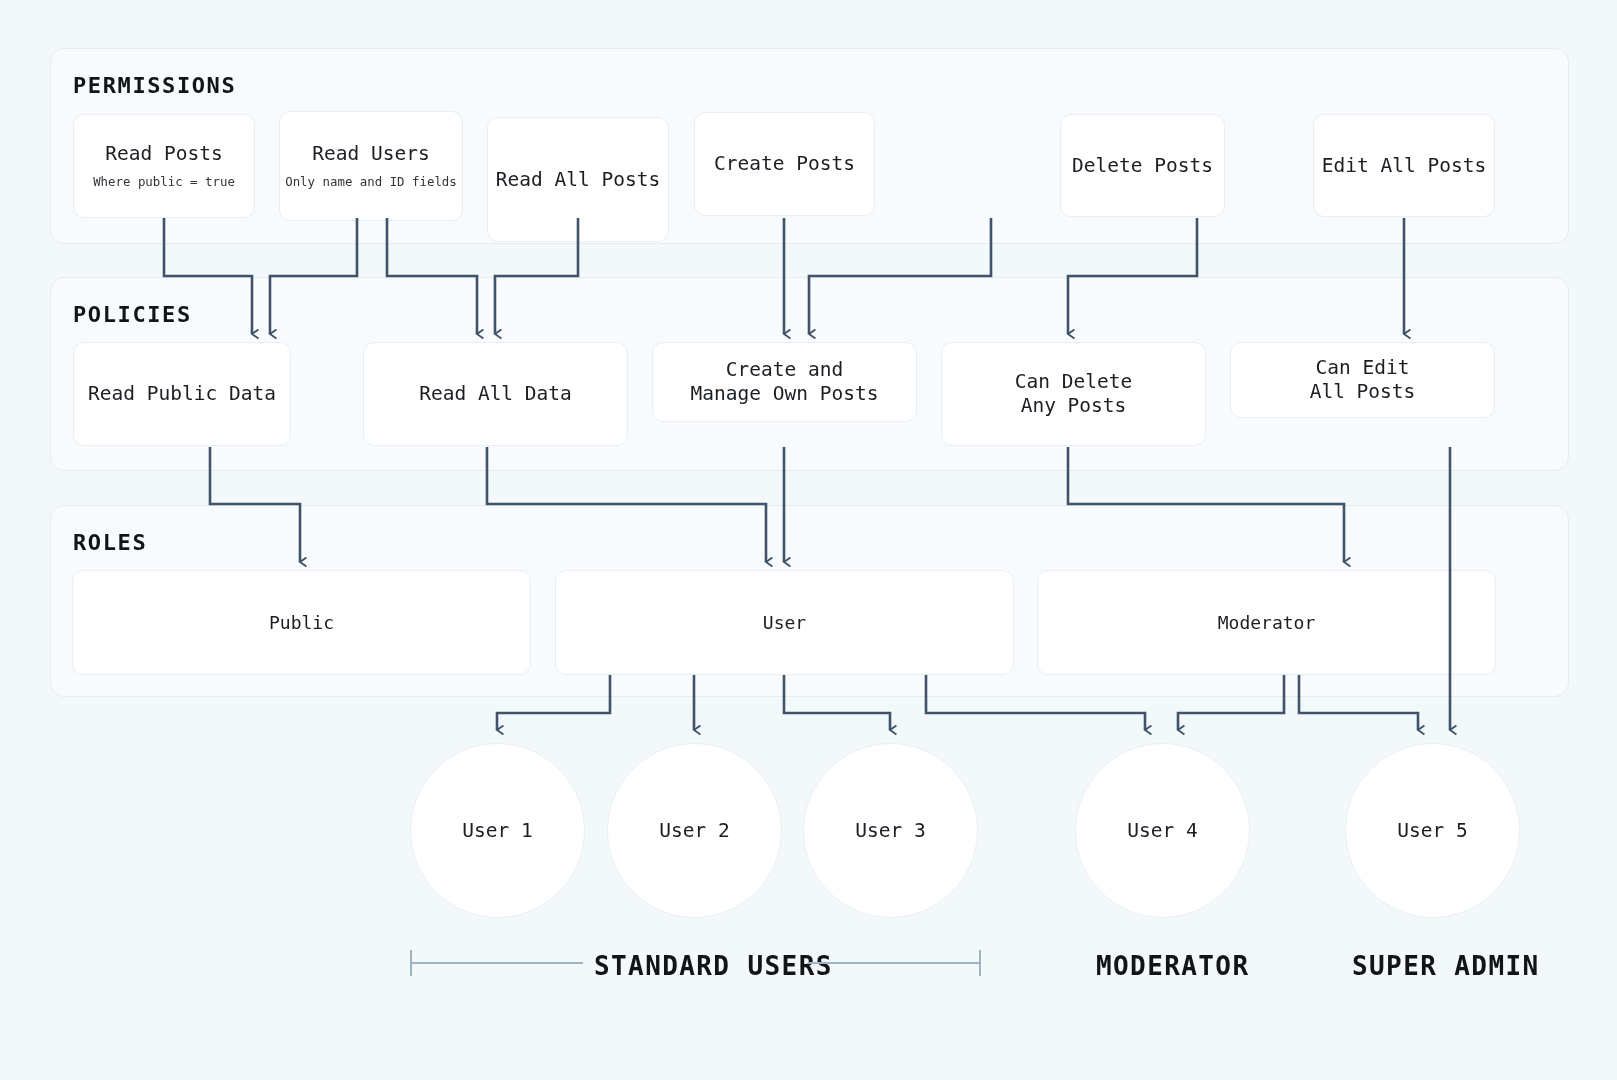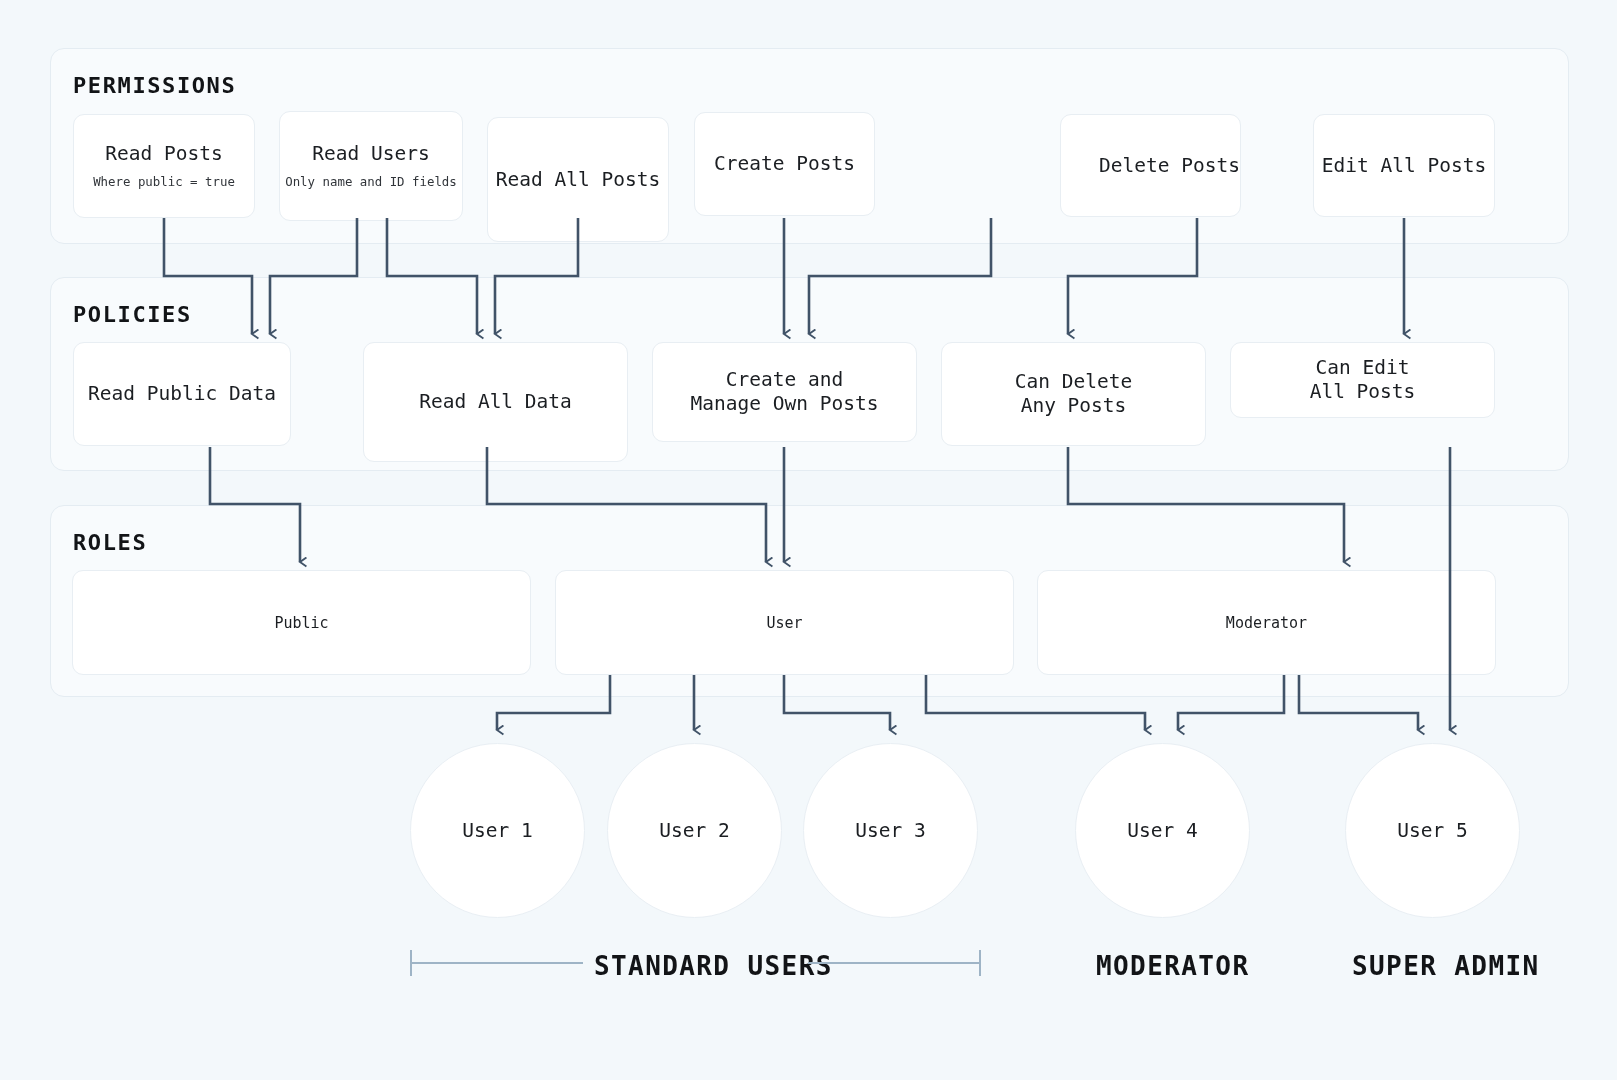"Delete Posts" div.card { align-items: flex-end -> none; width: 181px -> 165px }
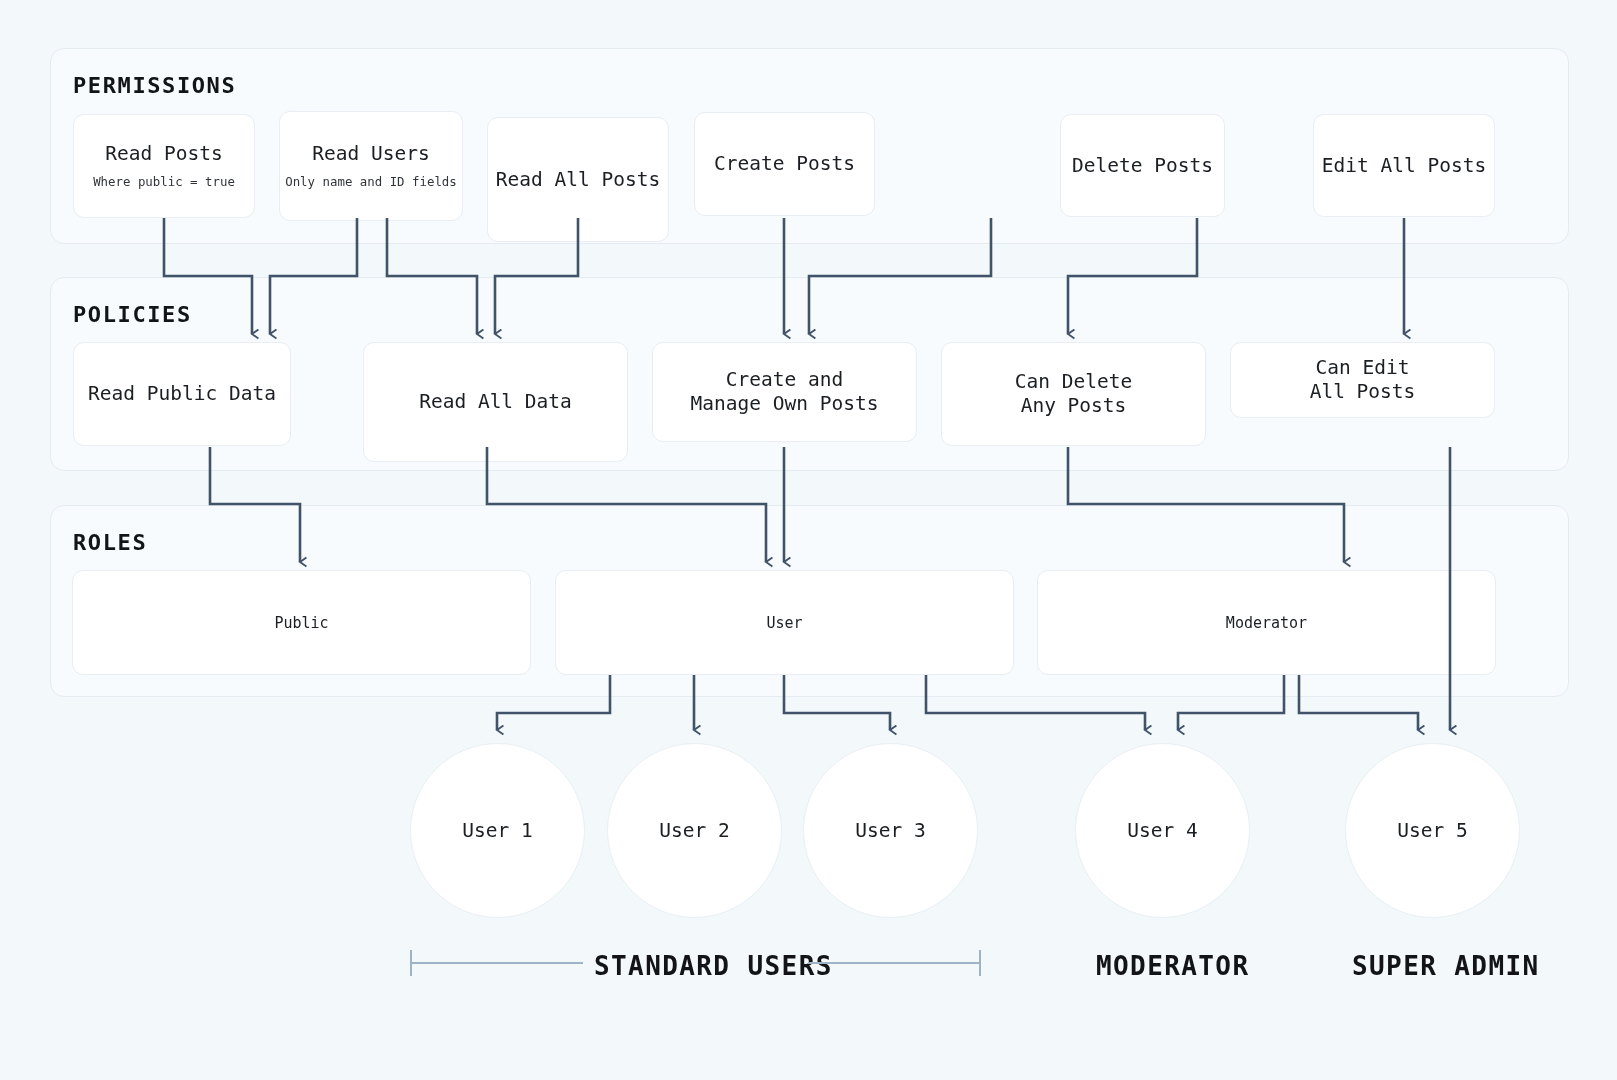"Create and" div.card { height: 100px -> 80px }
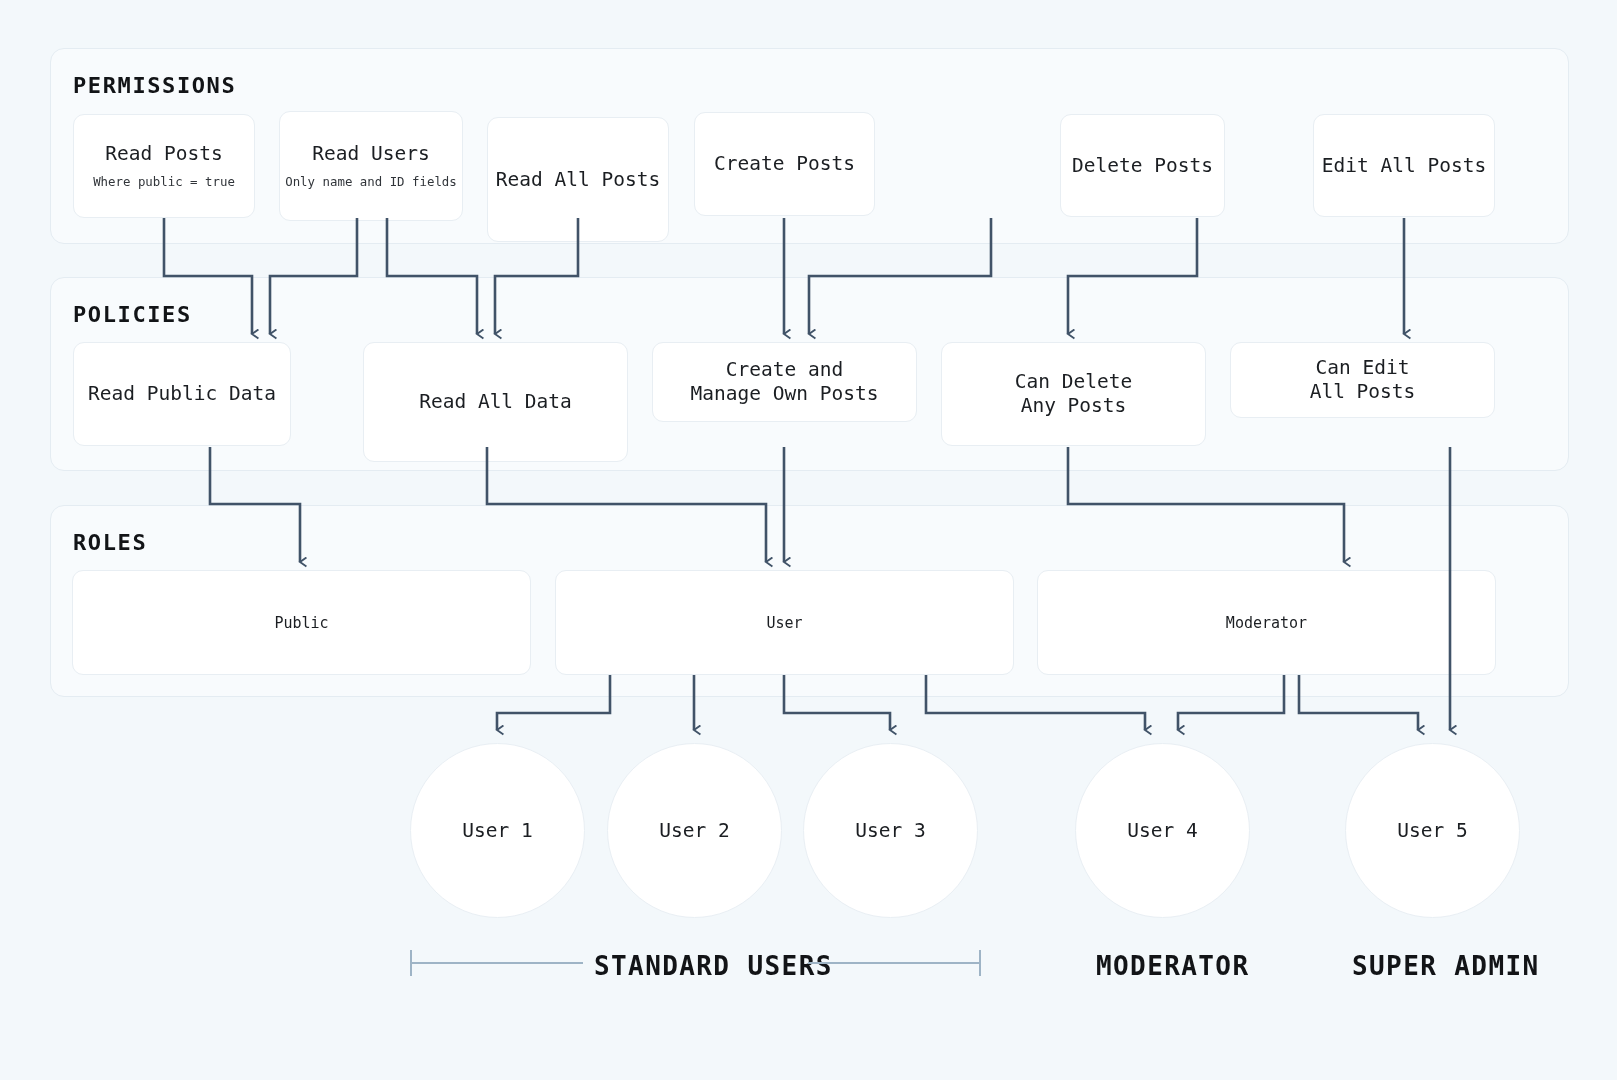"Read All Data" div.card { height: 120px -> 104px }
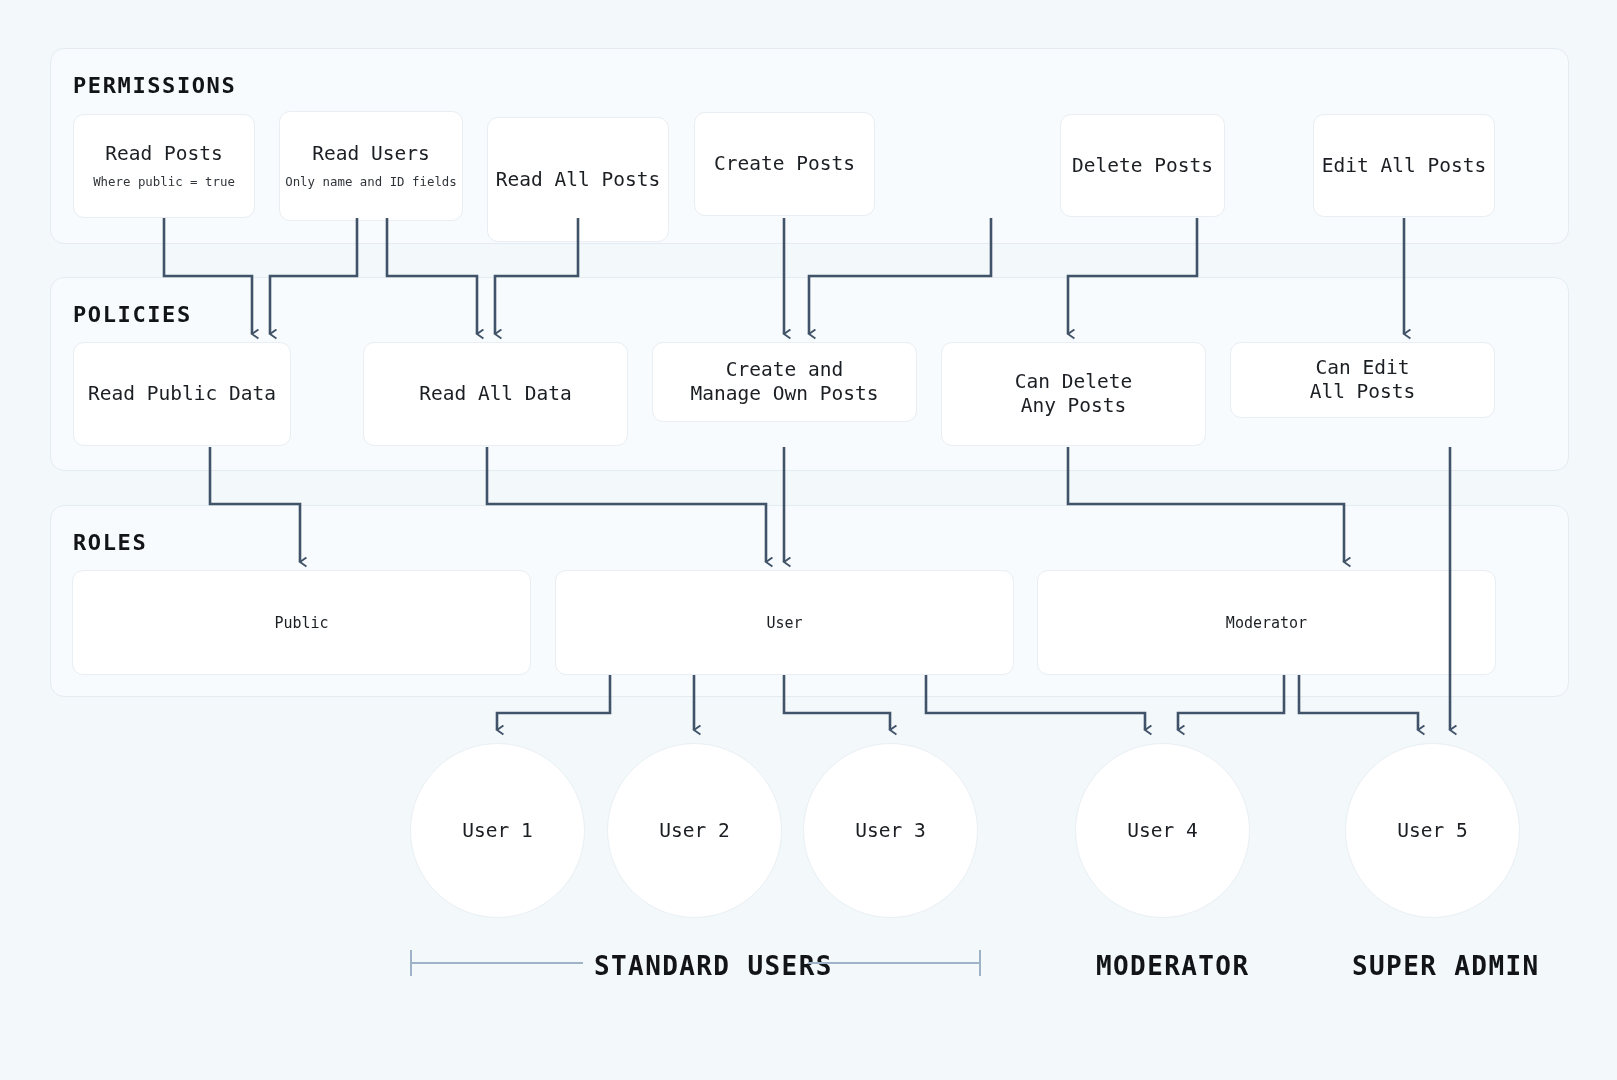"Public" .rolebox .ttl { font-size: 15px -> 18px }
